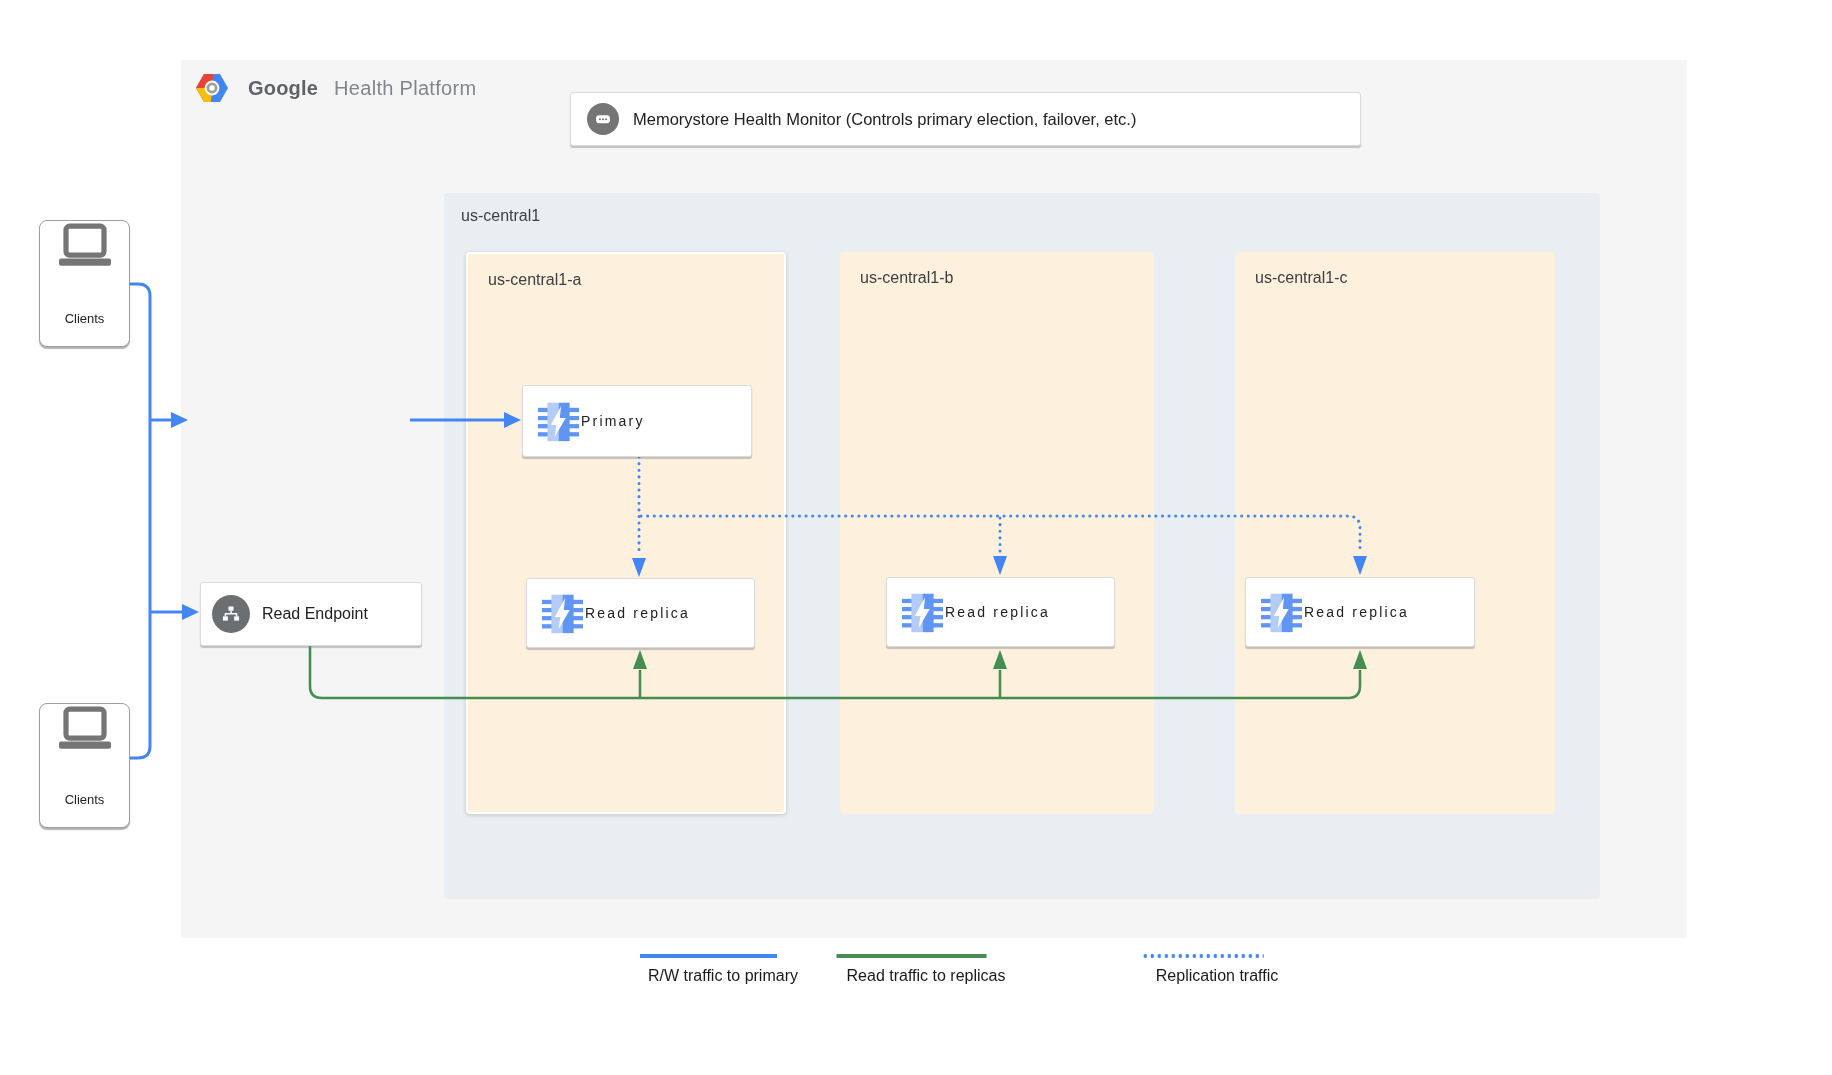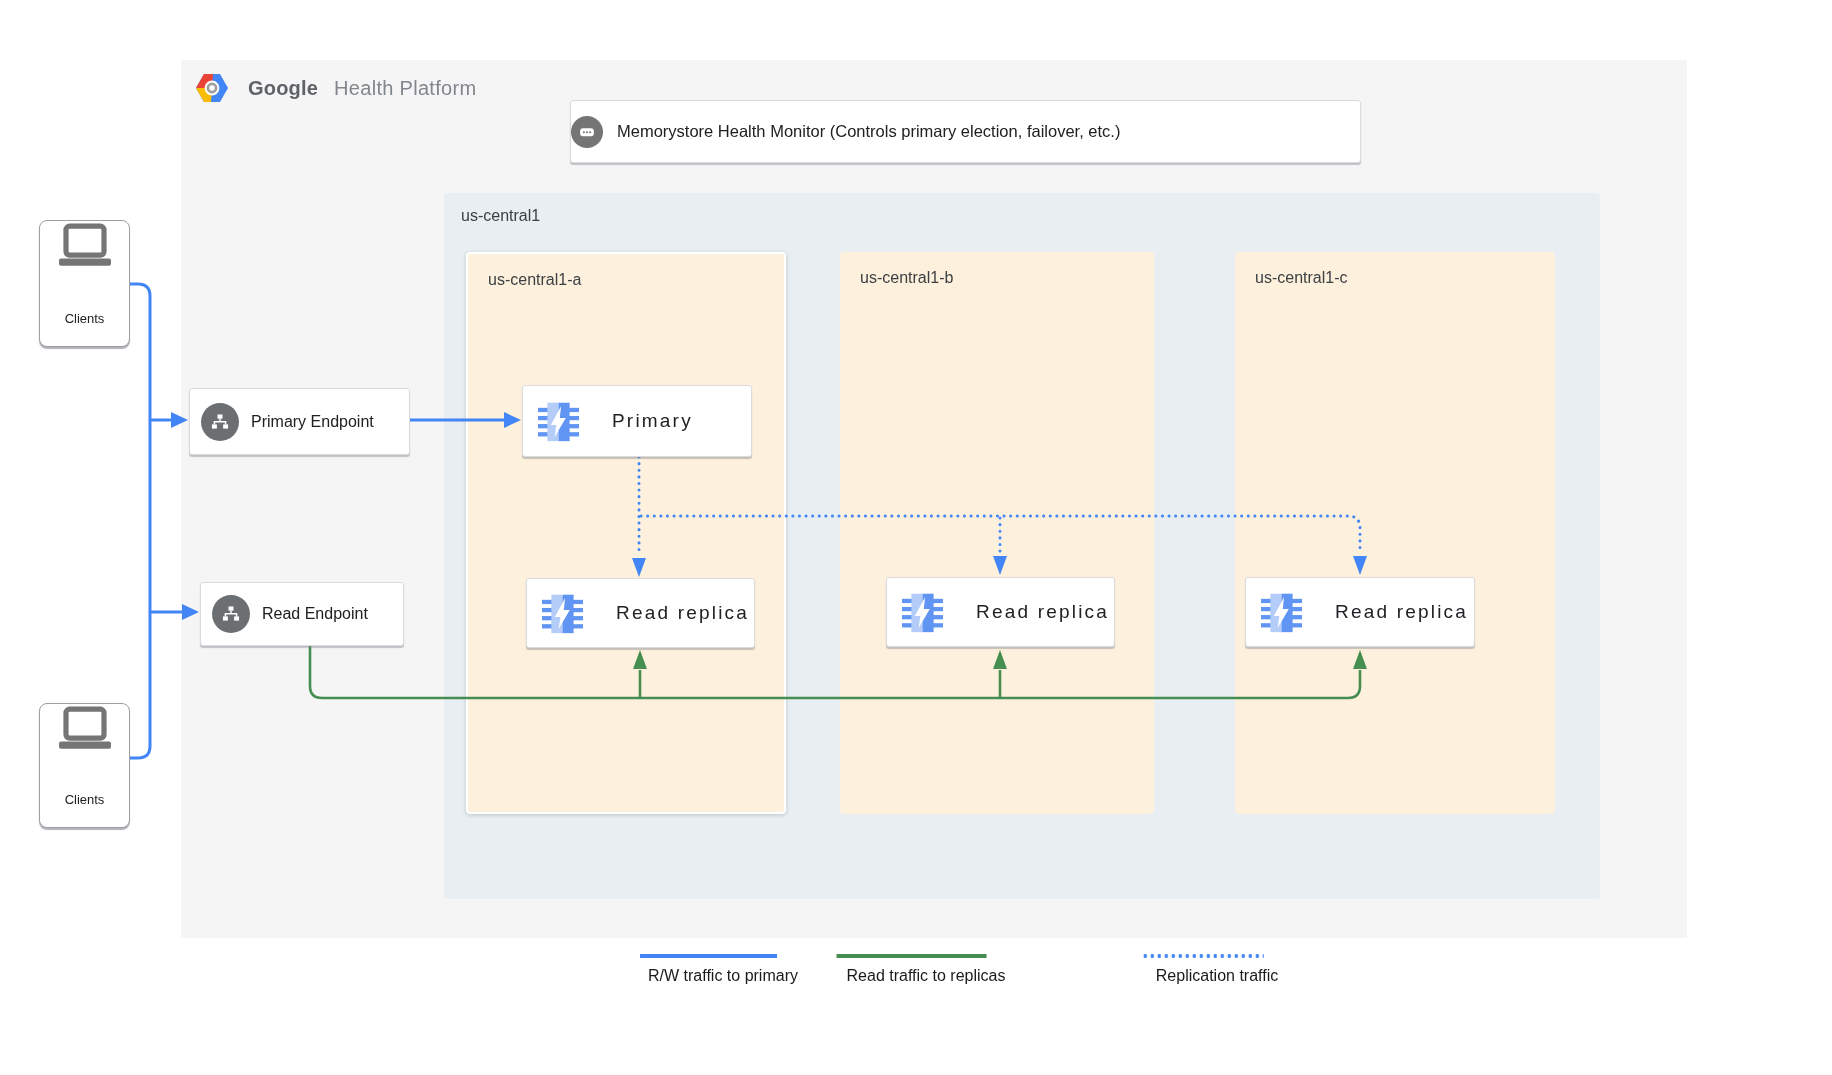"Memorystore Health Monitor (Controls" .health-box { height: 63px -> 54px; padding-left: none -> 16px; top: 100px -> 92px }
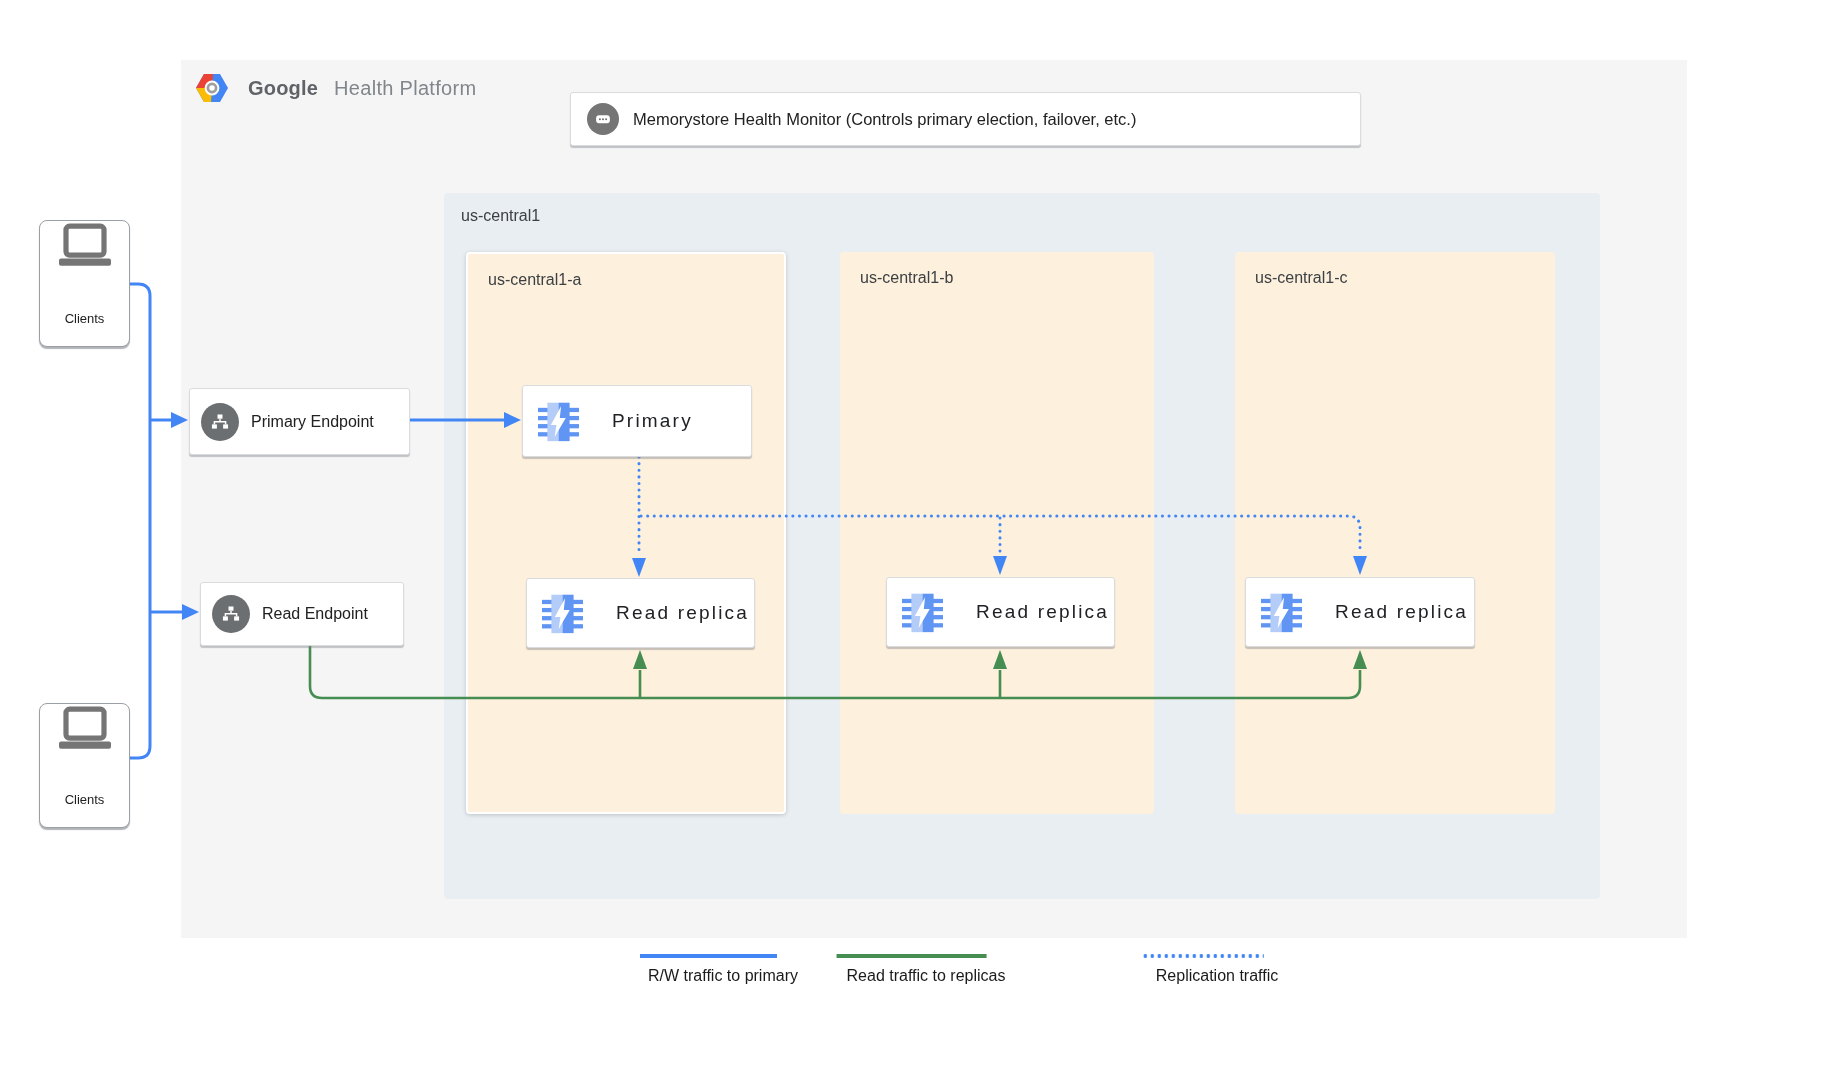"Primary Endpoint" div.card { html: <div> <span> <svg> <rect></rect> <path></path> <rect></rect> <rect></rect> </svg> </span> <span>Primary Endpoint</span> </div> -> none }
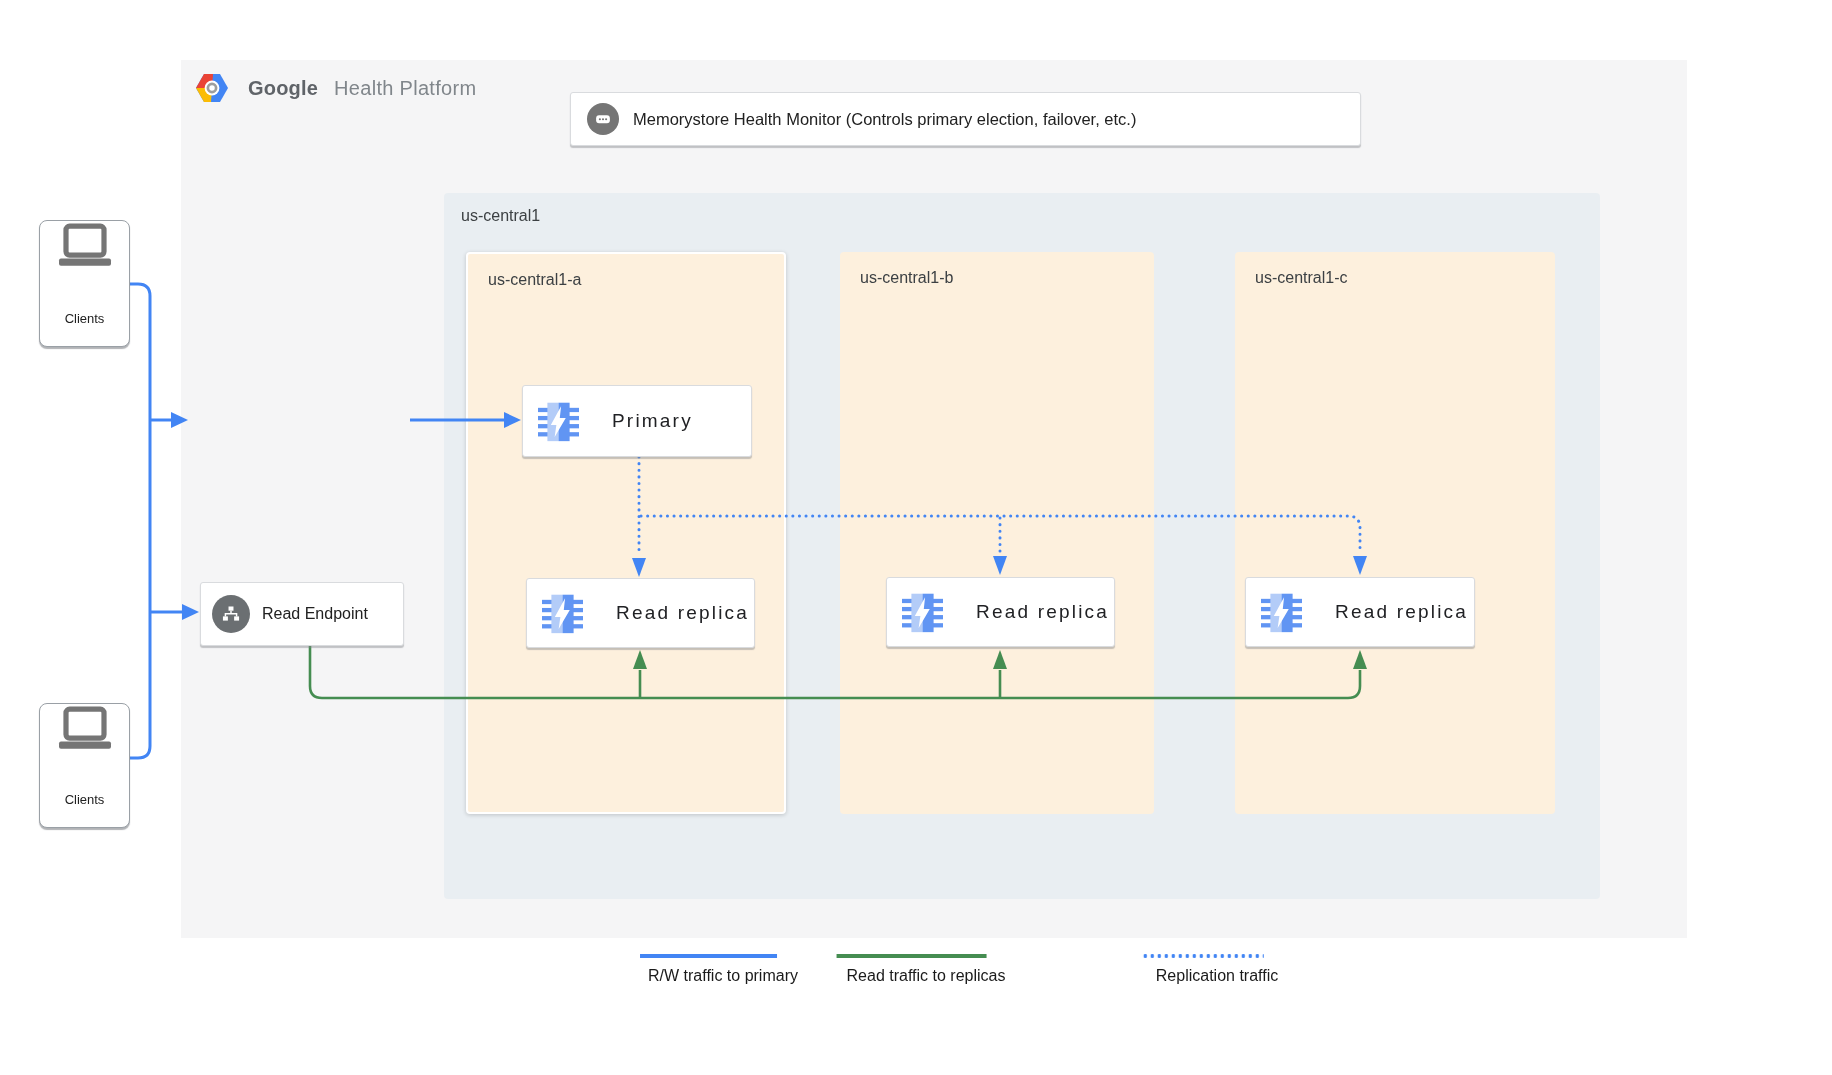"Primary" .node-label { font-size: 19px -> 14px; margin-left: 33px -> 2px }
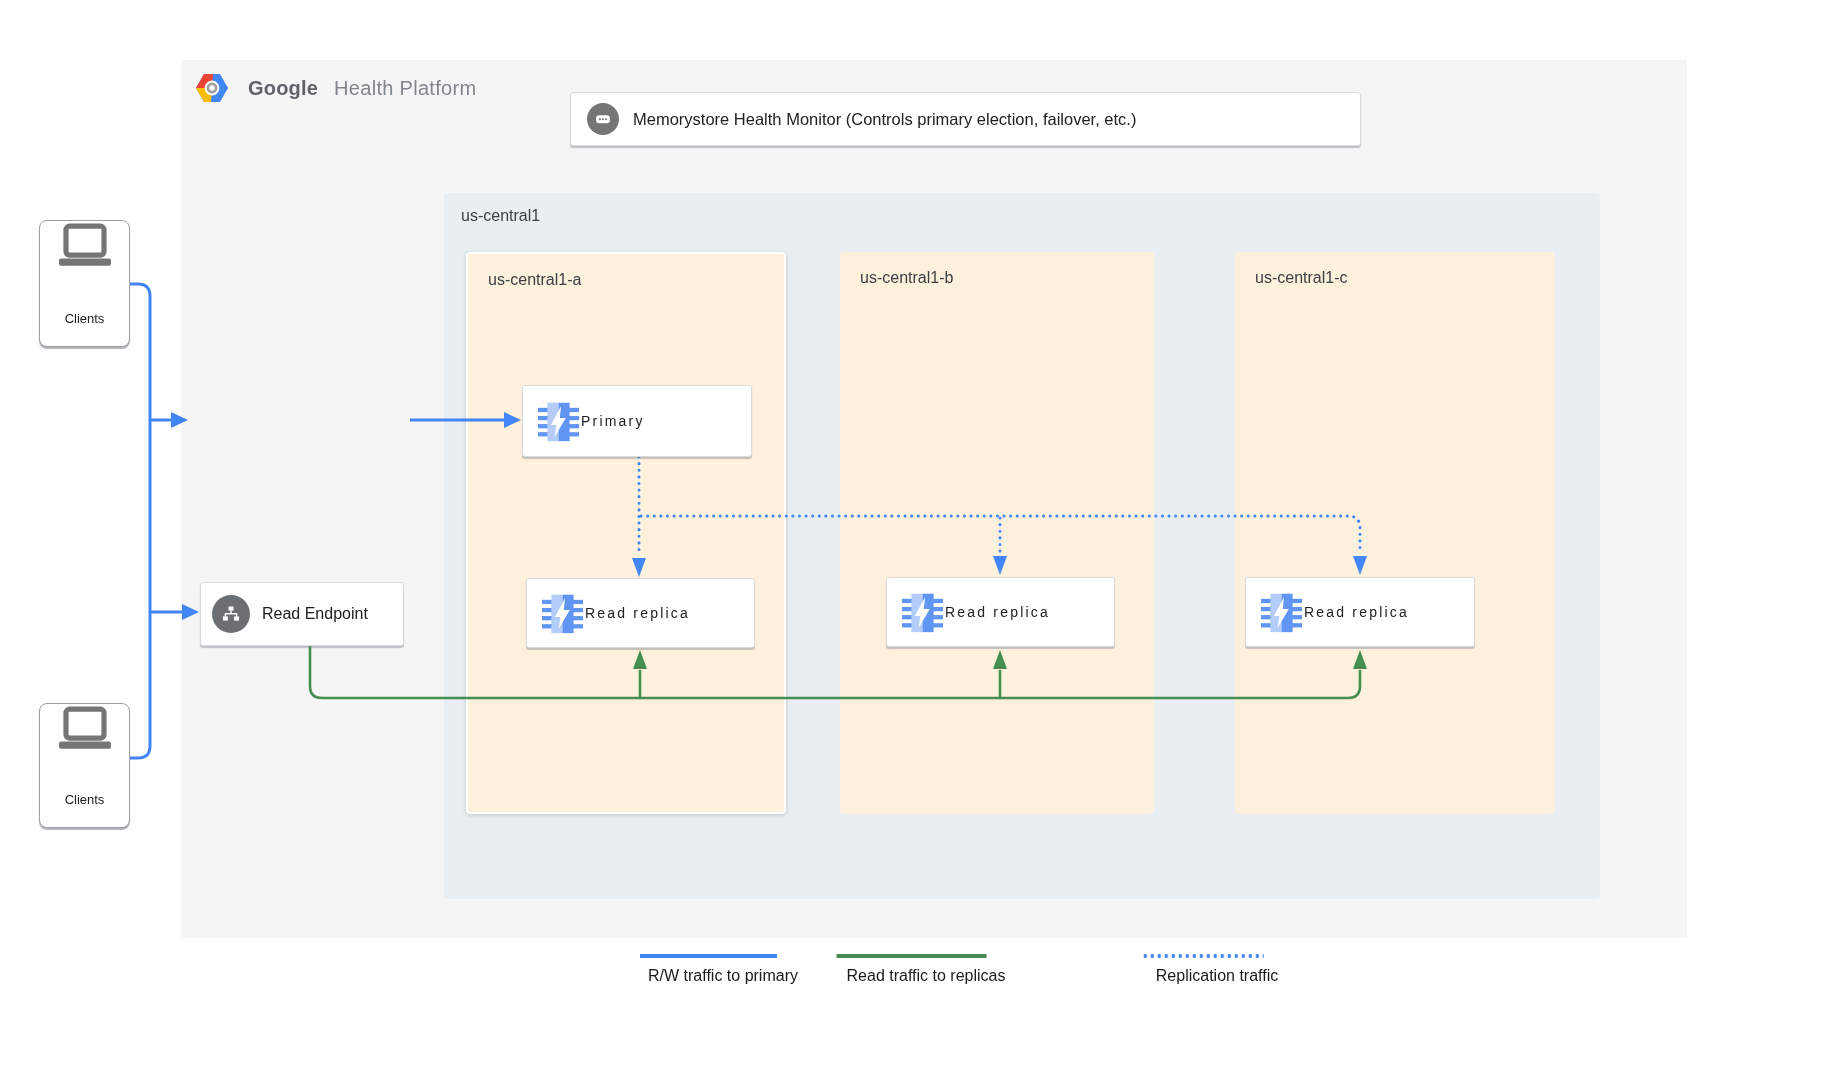"Read Endpoint" div.card { width: 204px -> 222px }
